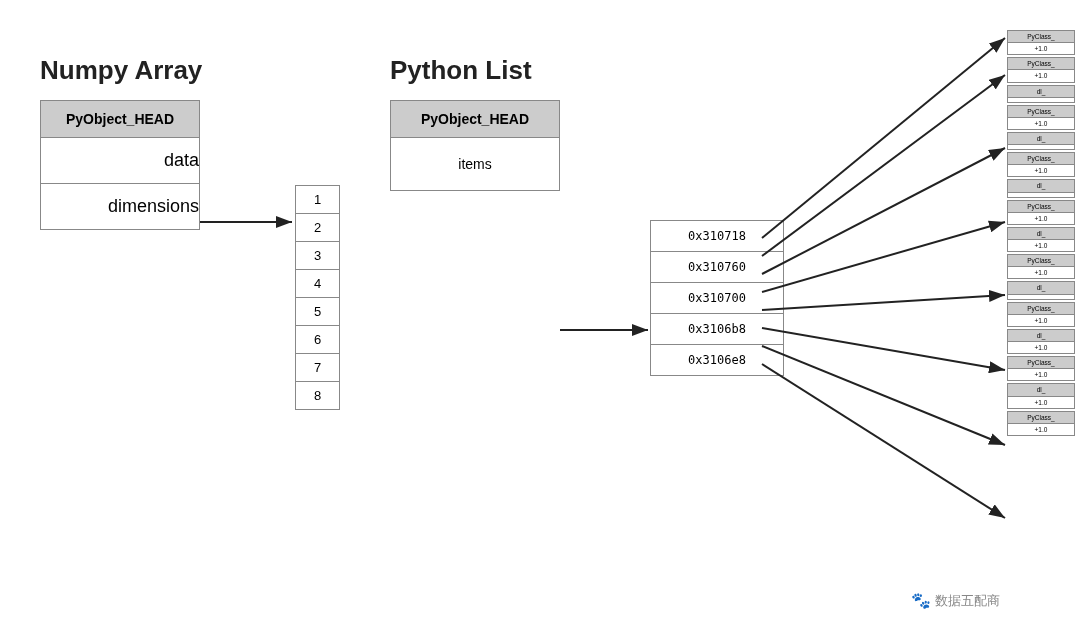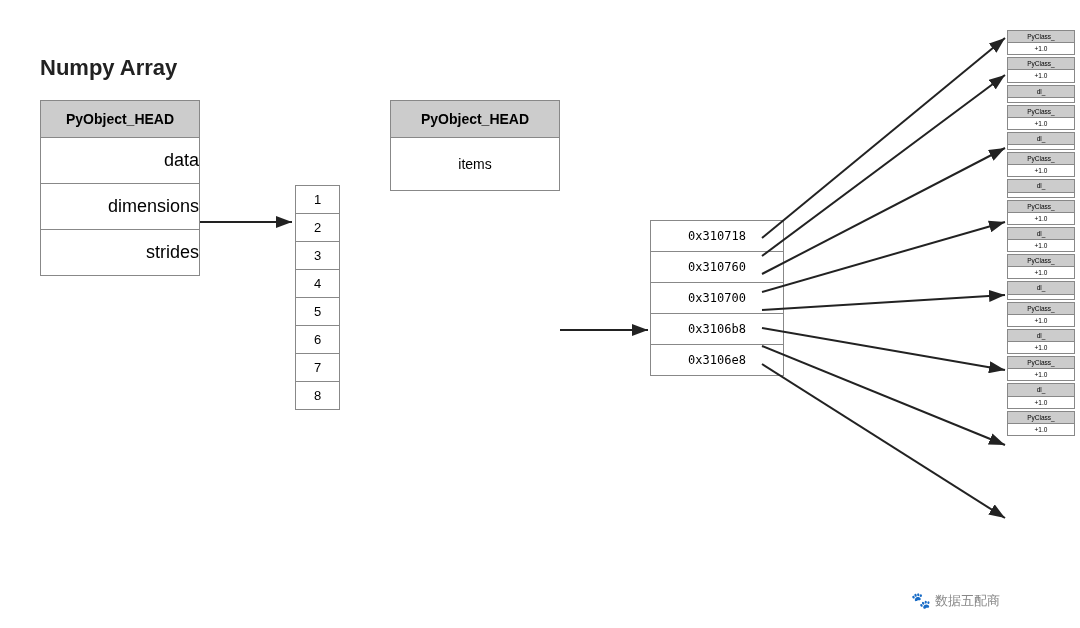"Numpy Array" .section-title { font-size: 22px -> 26px }
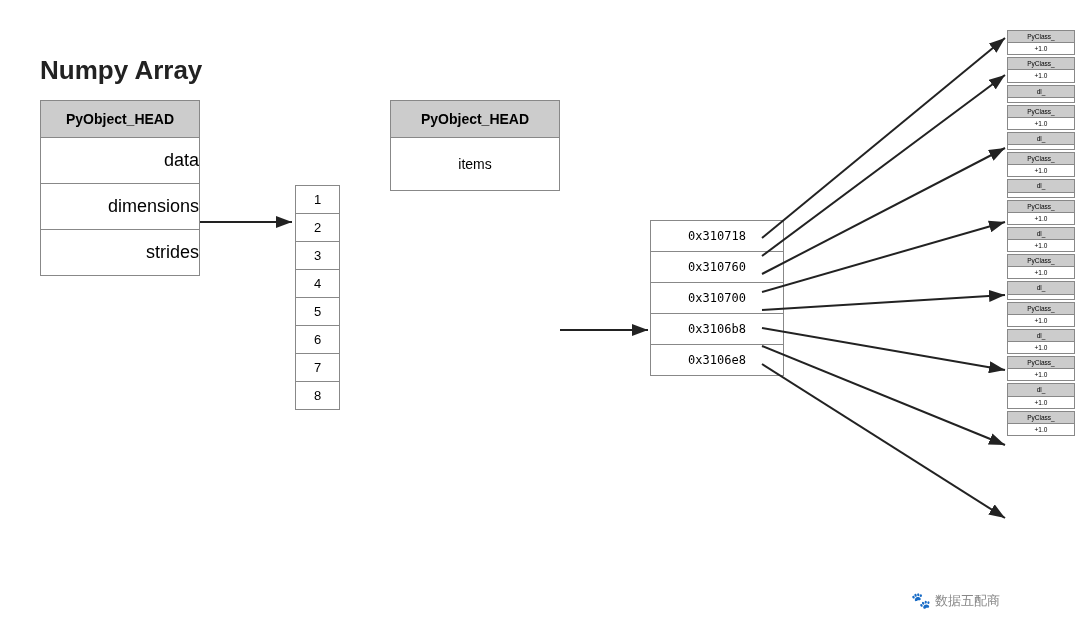"Python List" div.section-title { html: none -> <div>Python List</div> }
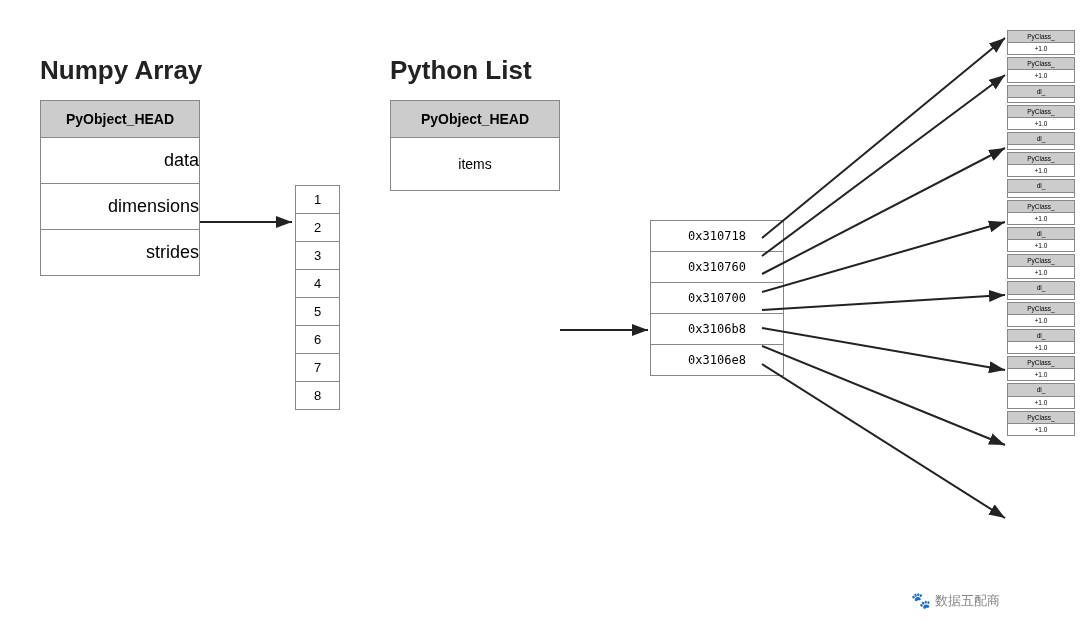"strides" div.cell { html: <div>strides</div> -> none }
